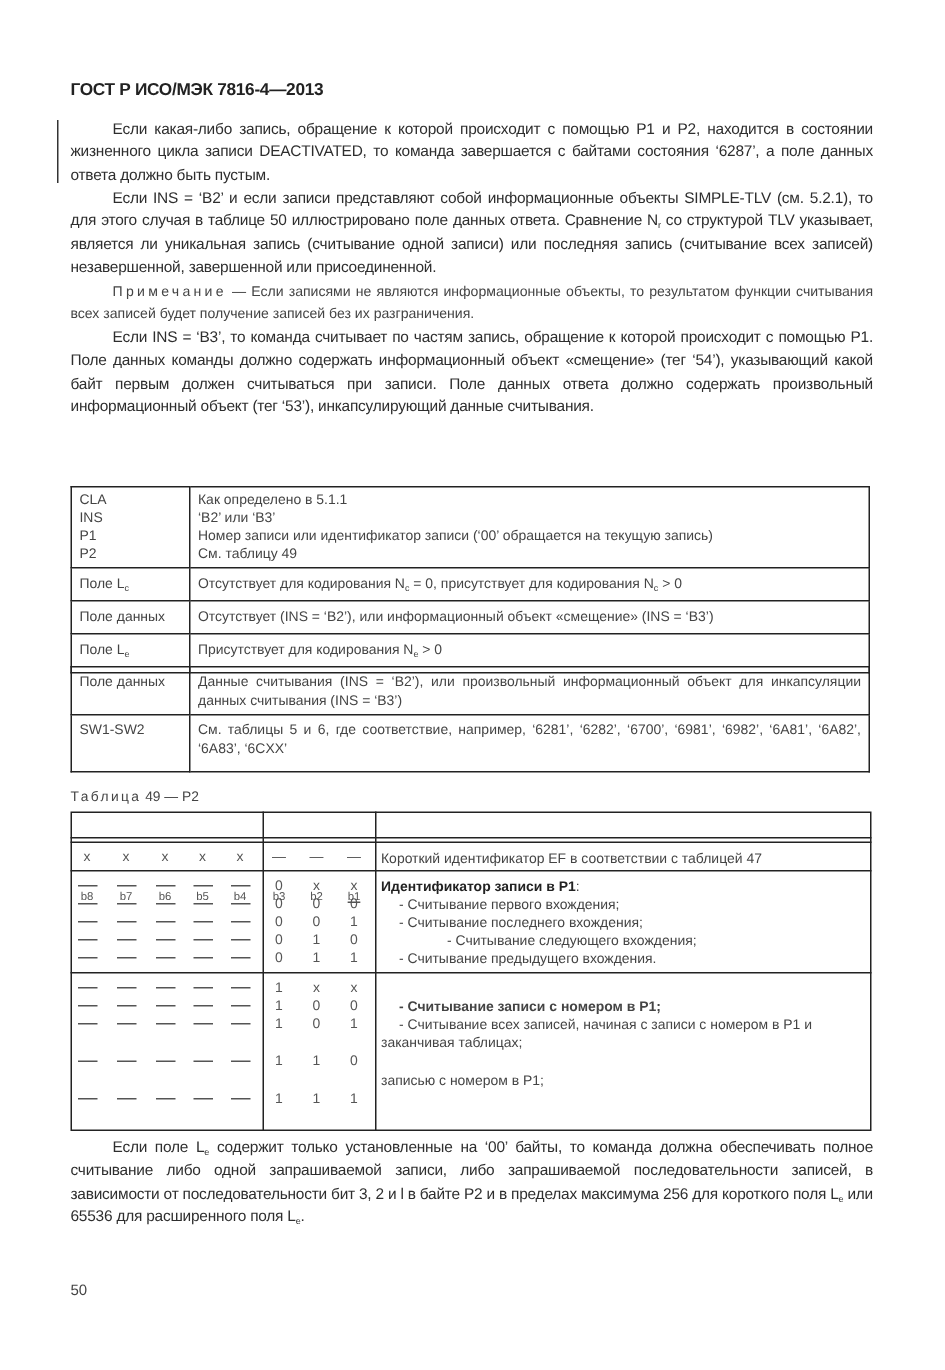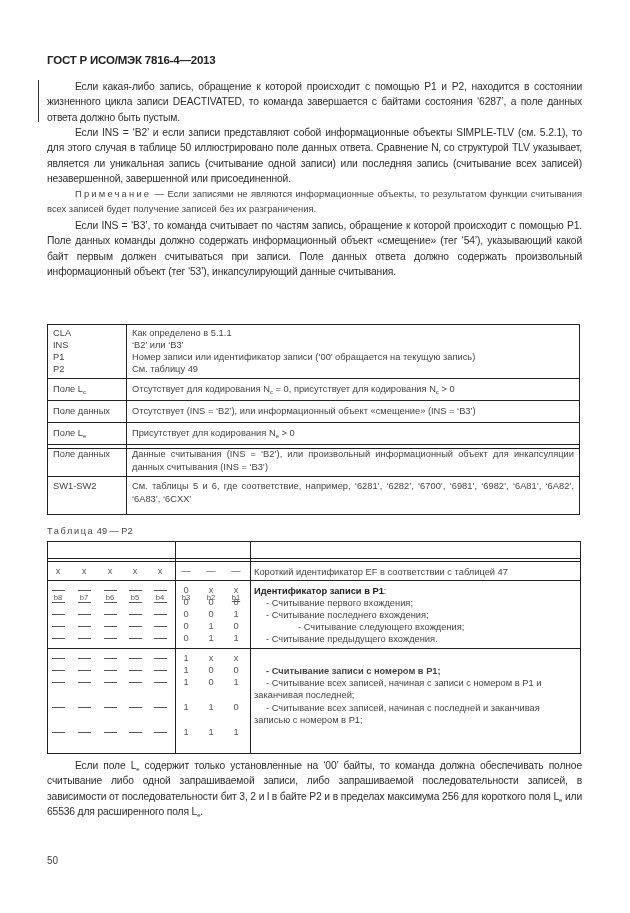"заканчивая последней;" div.desc { text: последней -> таблицах }
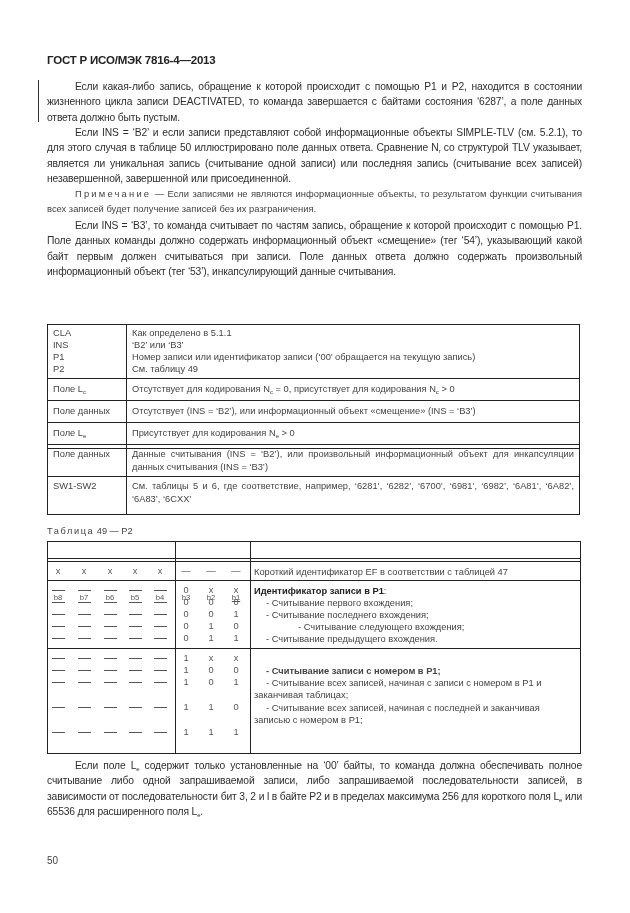"- Считывание всех записей, начиная с последней" div.desc { html: <div>- Считывание всех записей, начиная с последней и заканчивая</div> -> none }
